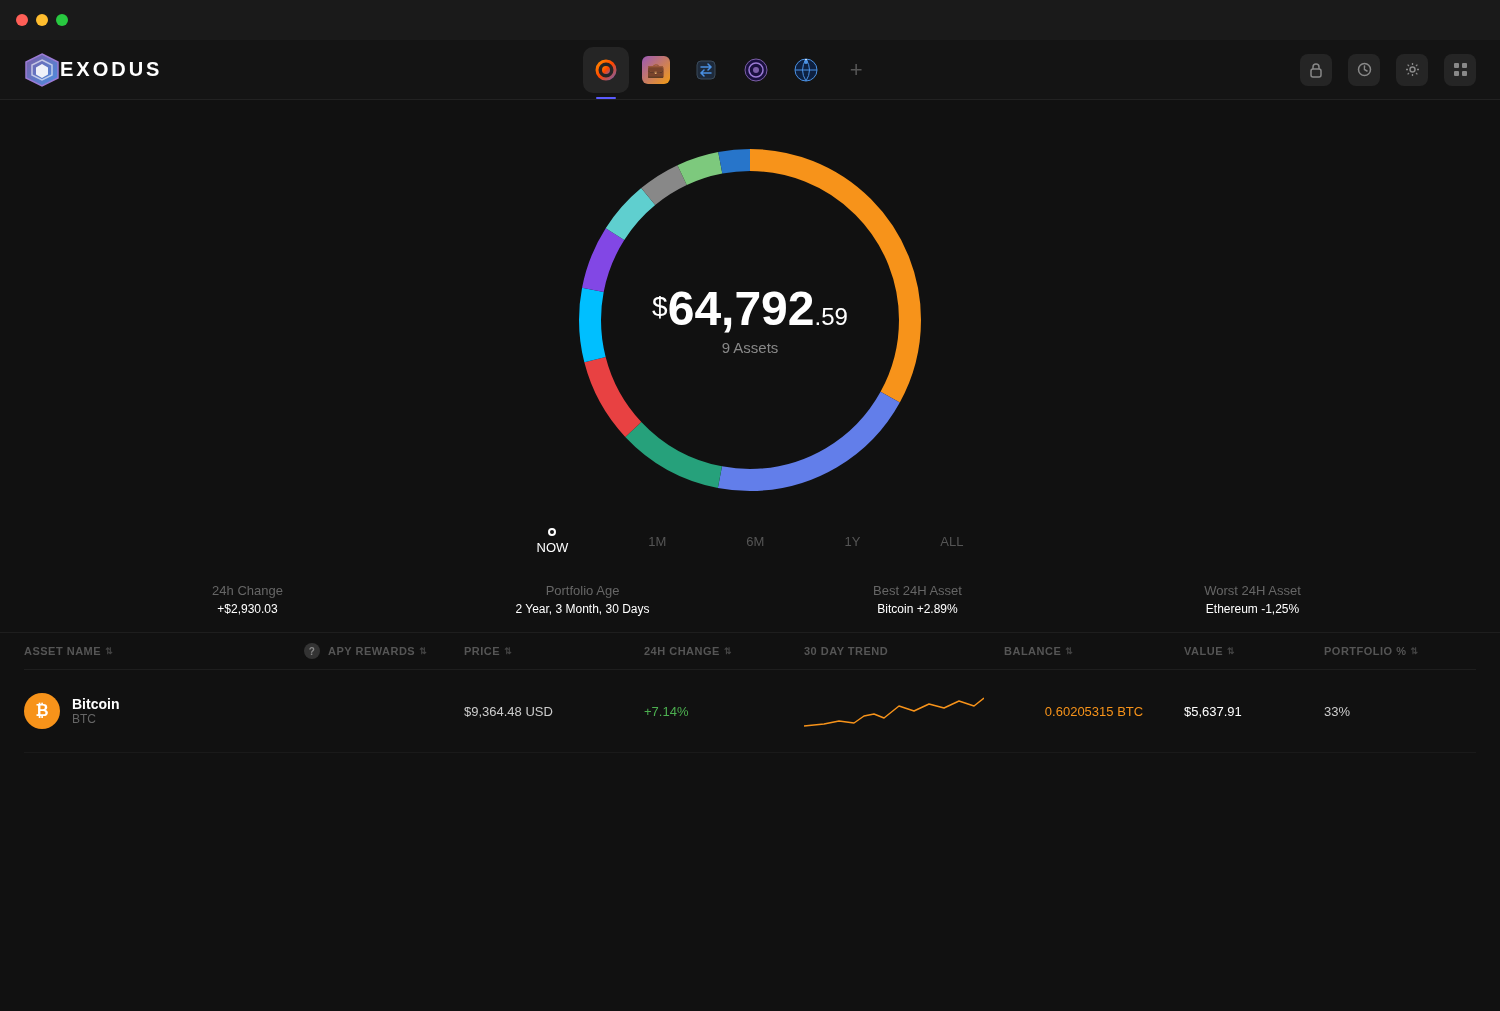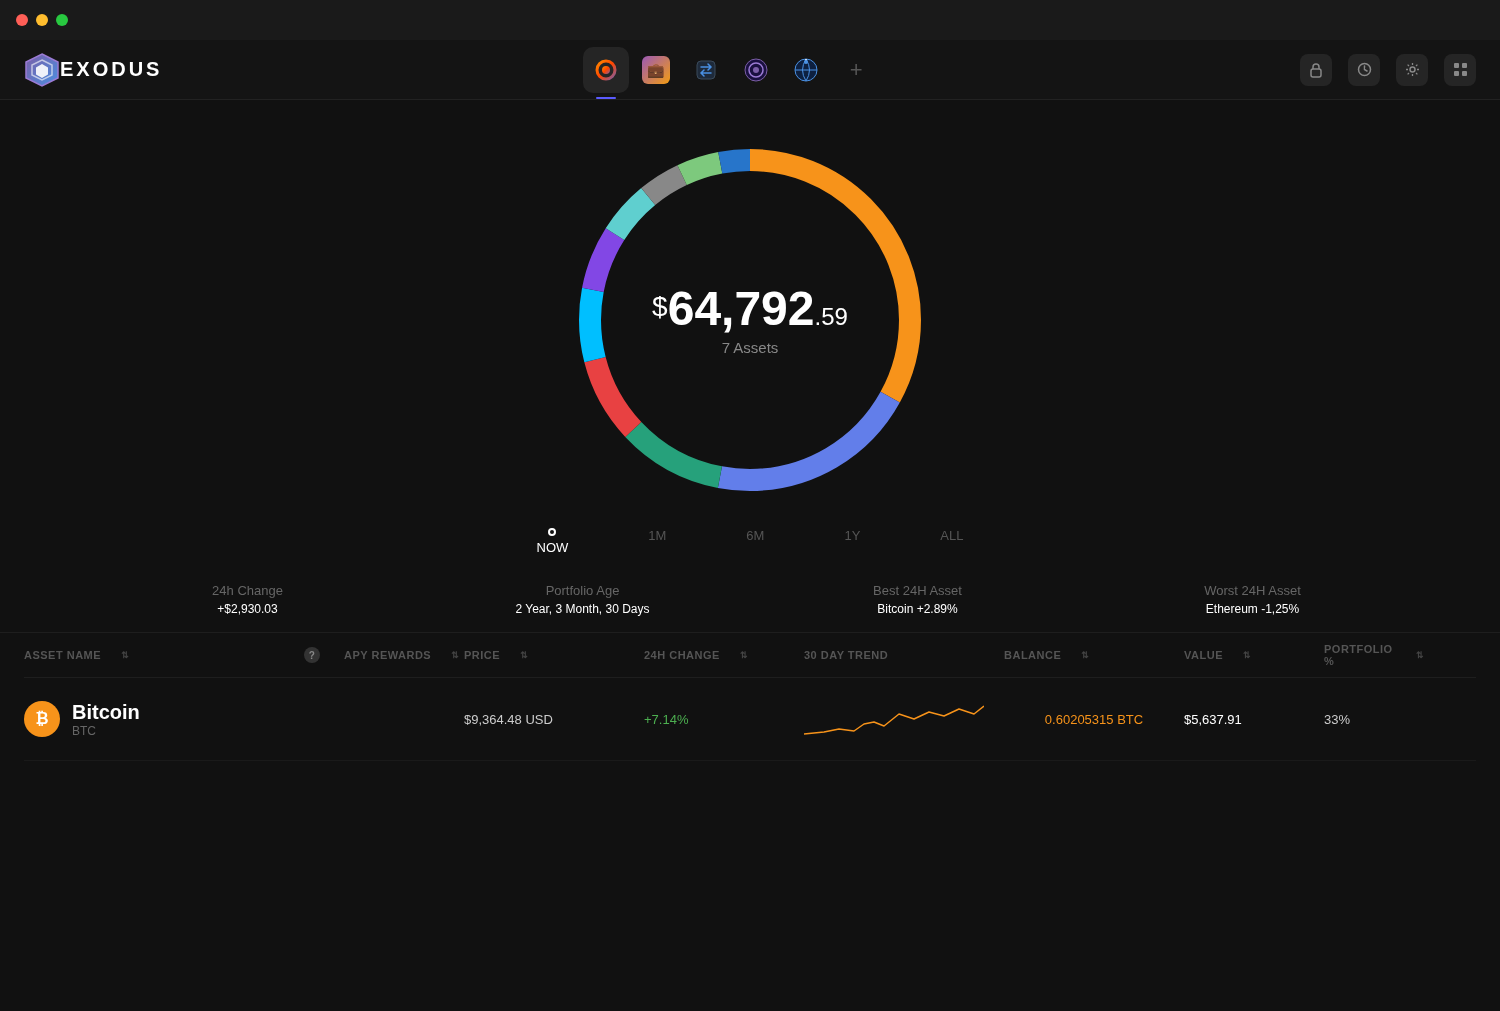"7 Assets" div.donut-assets { text: 7 -> 9 }
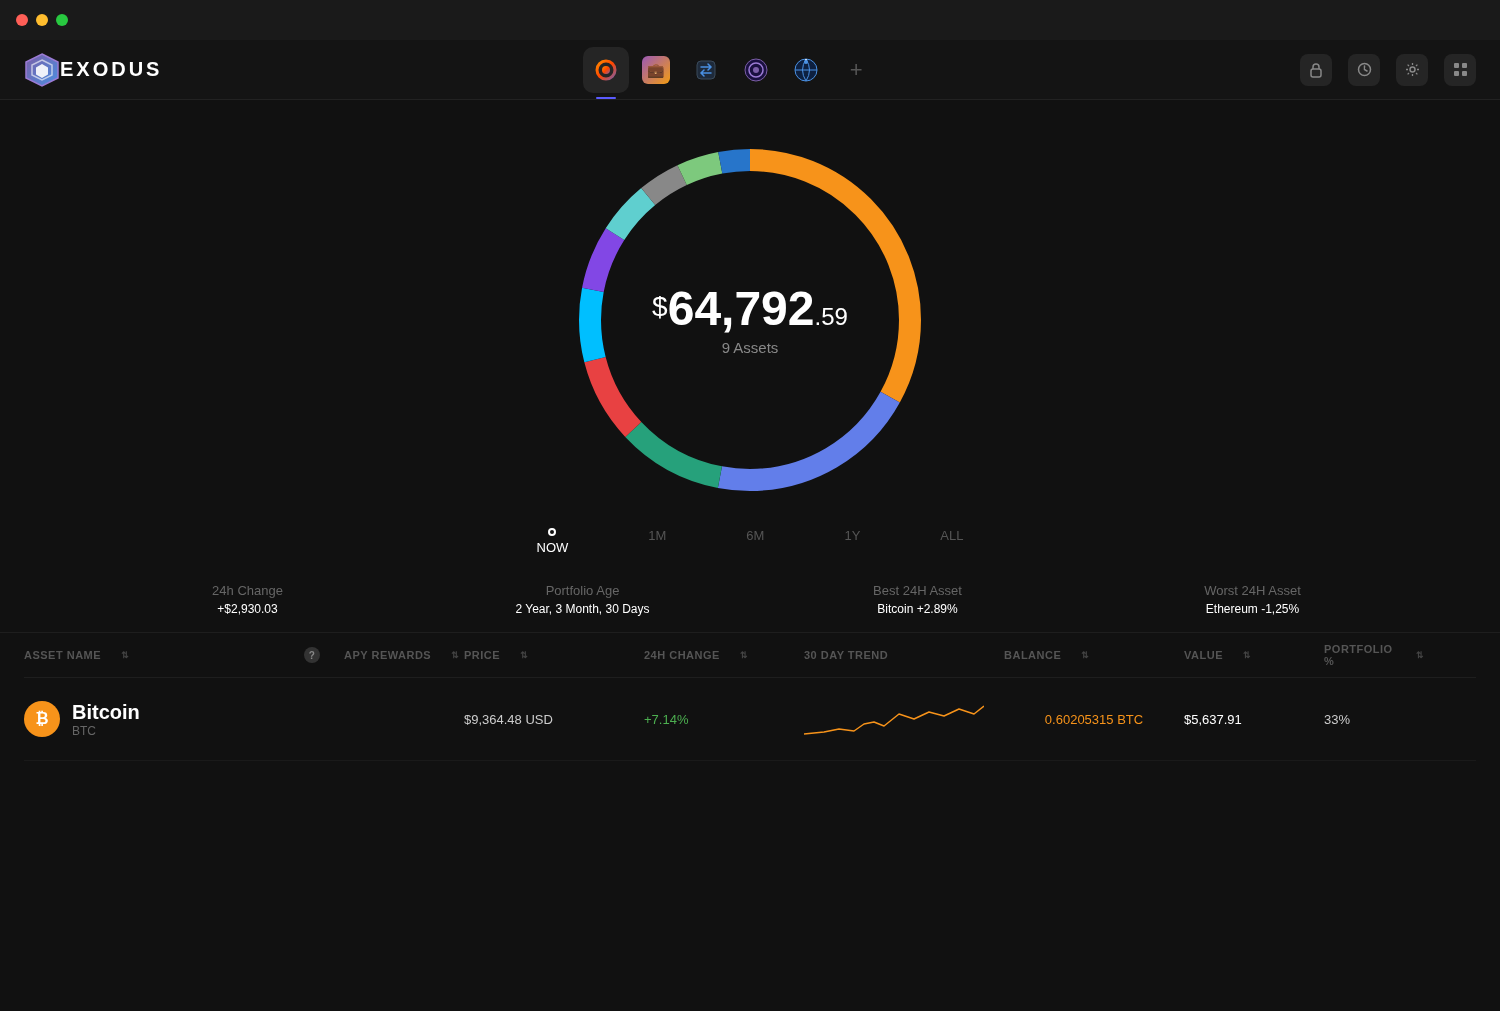"NOW" .time-axis { align-items: flex-start -> center }
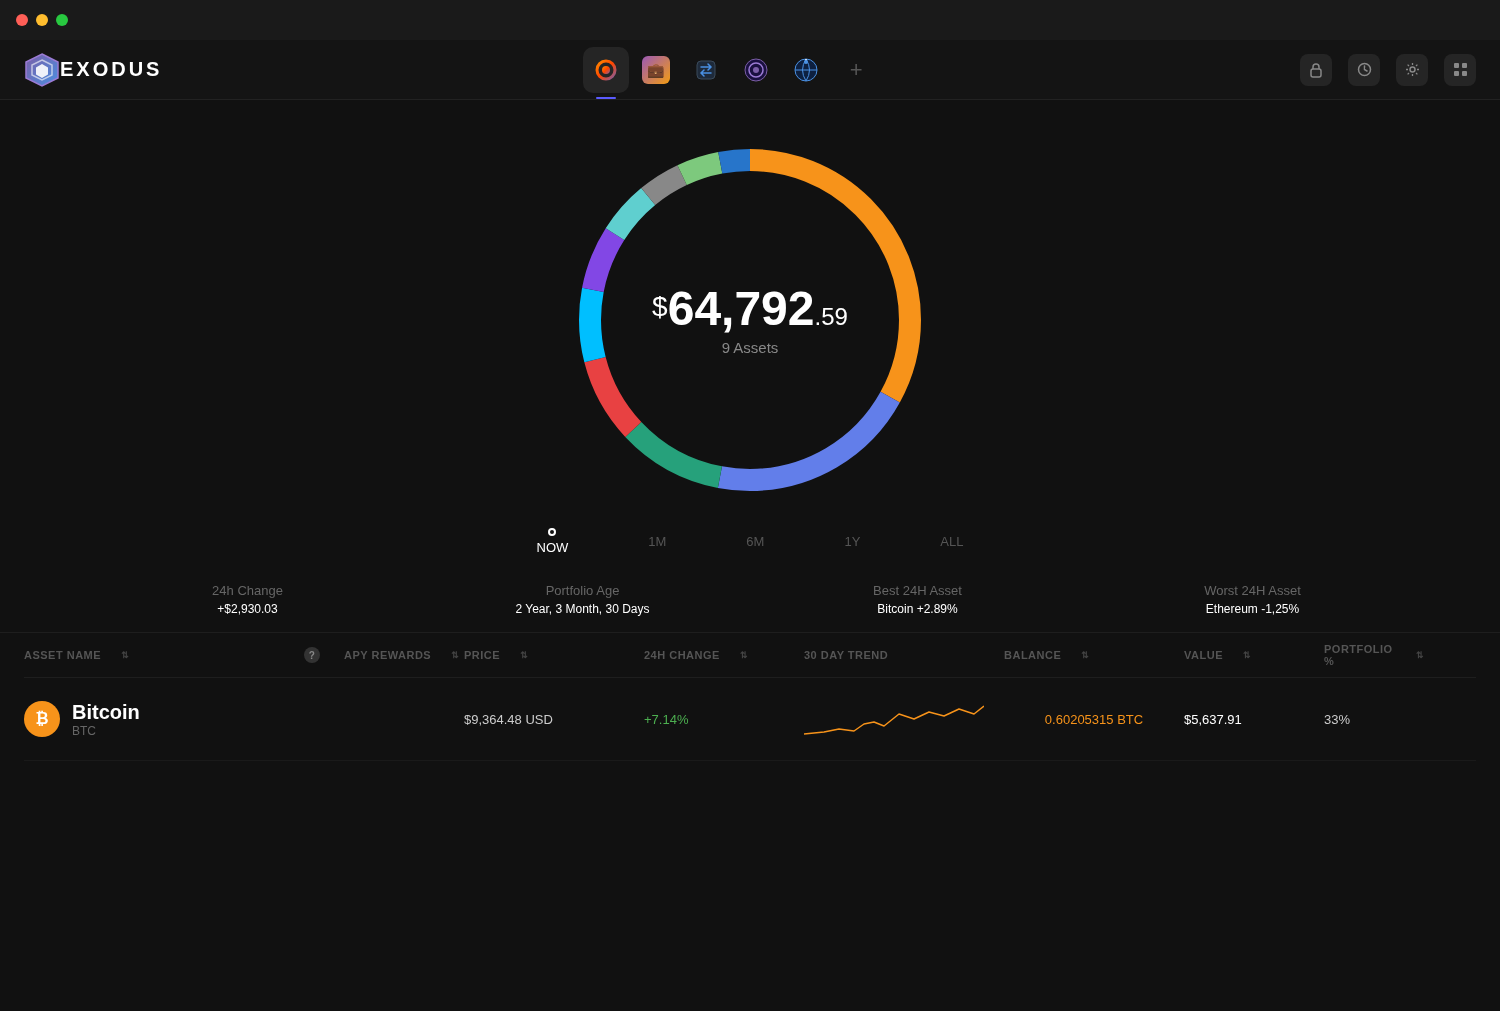"ASSET NAME" .th-cell { gap: 20px -> 4px }
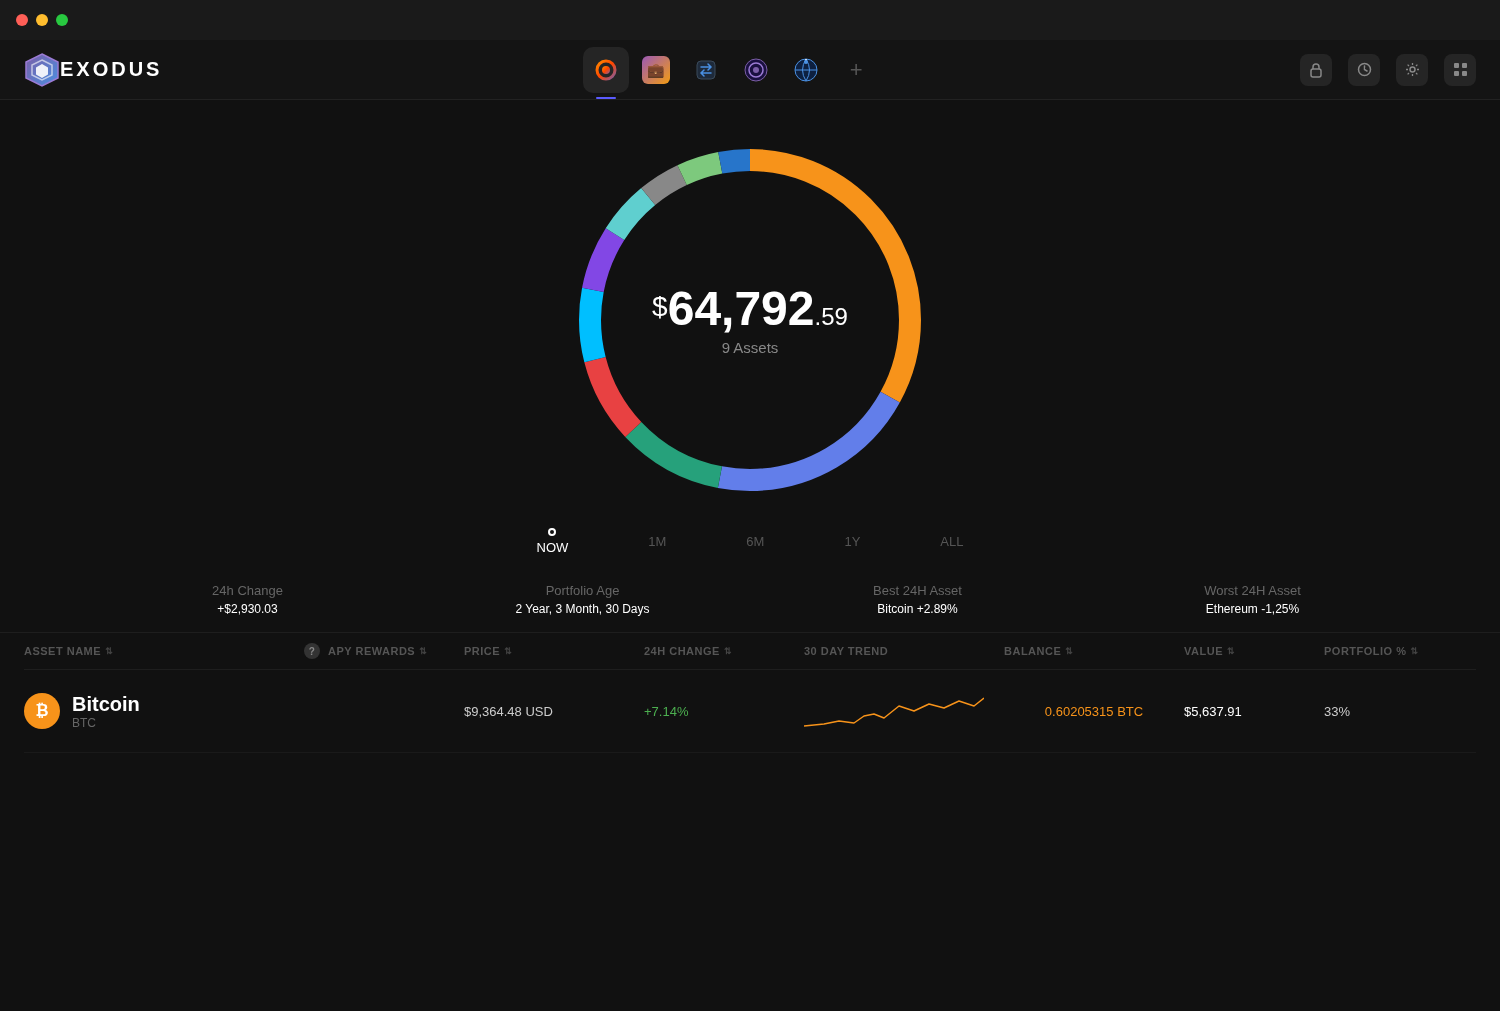"Bitcoin" .asset-name-info .name { font-size: 20px -> 14px }
